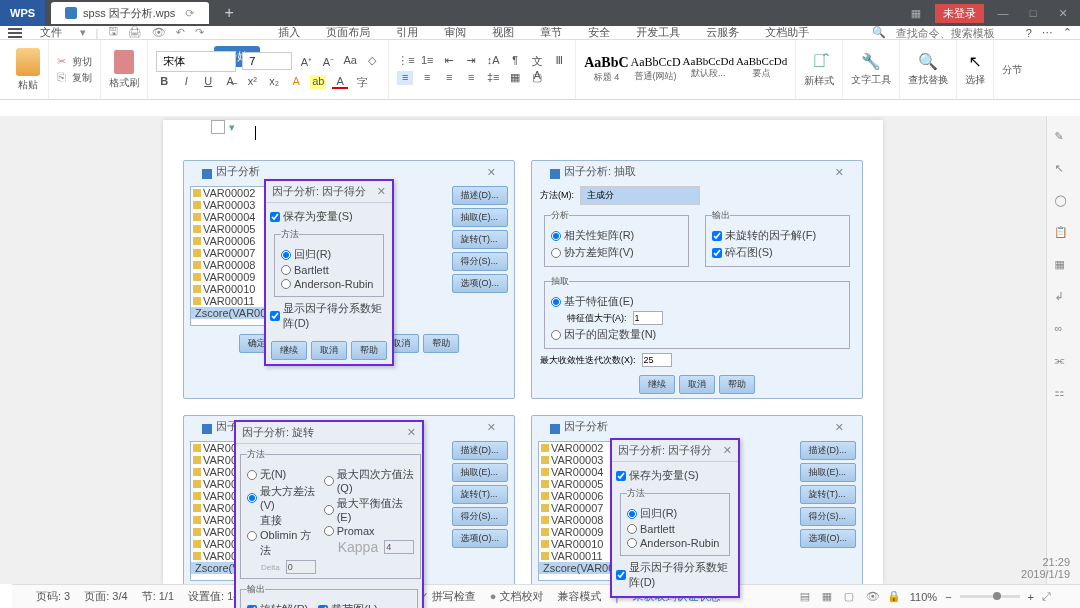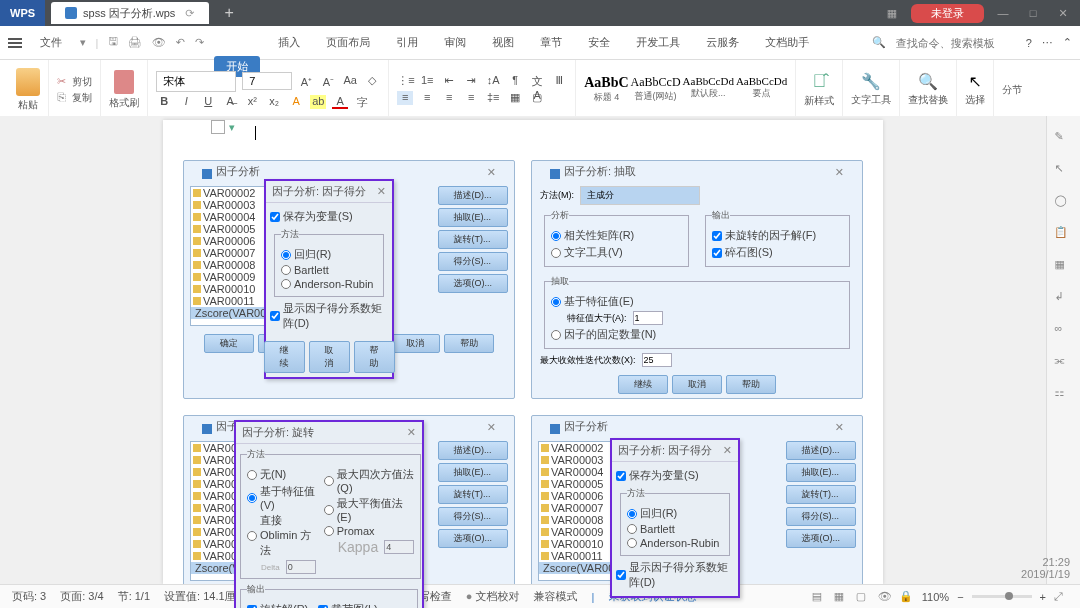"未登录" .login-btn { border-radius: 6px -> 0; padding: 2px 20px -> 2px 8px }
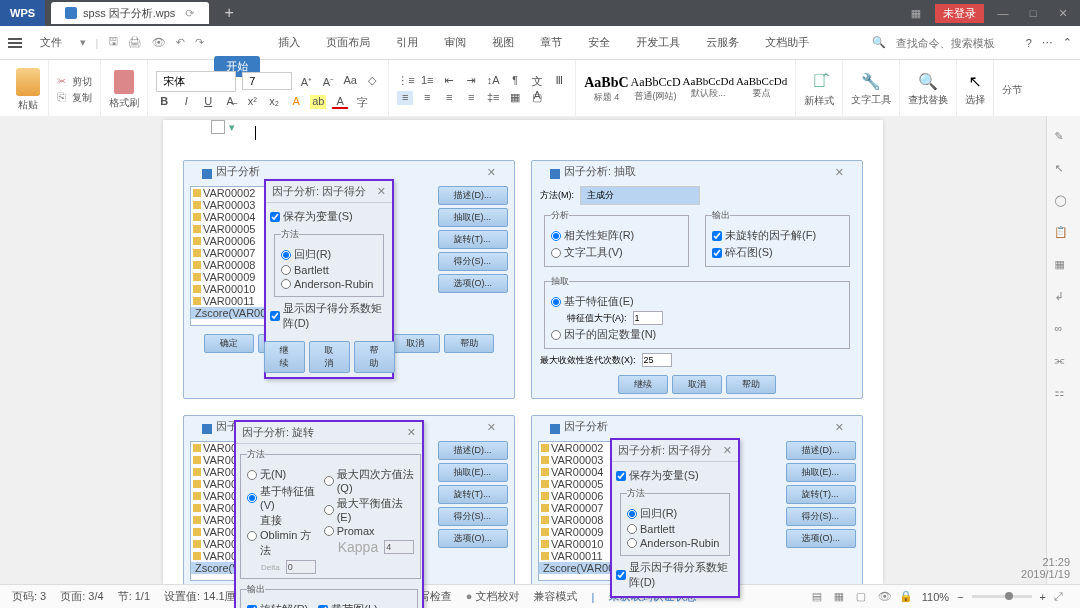"文件" .menubar { height: 34px -> 14px }
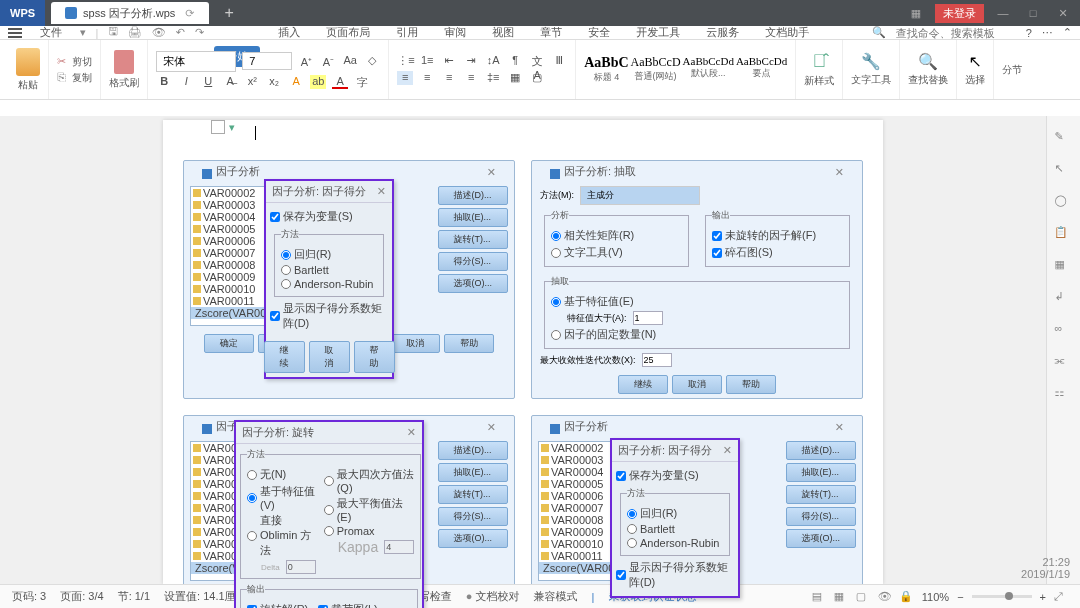"描述(D)..." .dlg-btn { padding: 2px 15px -> 2px 8px }
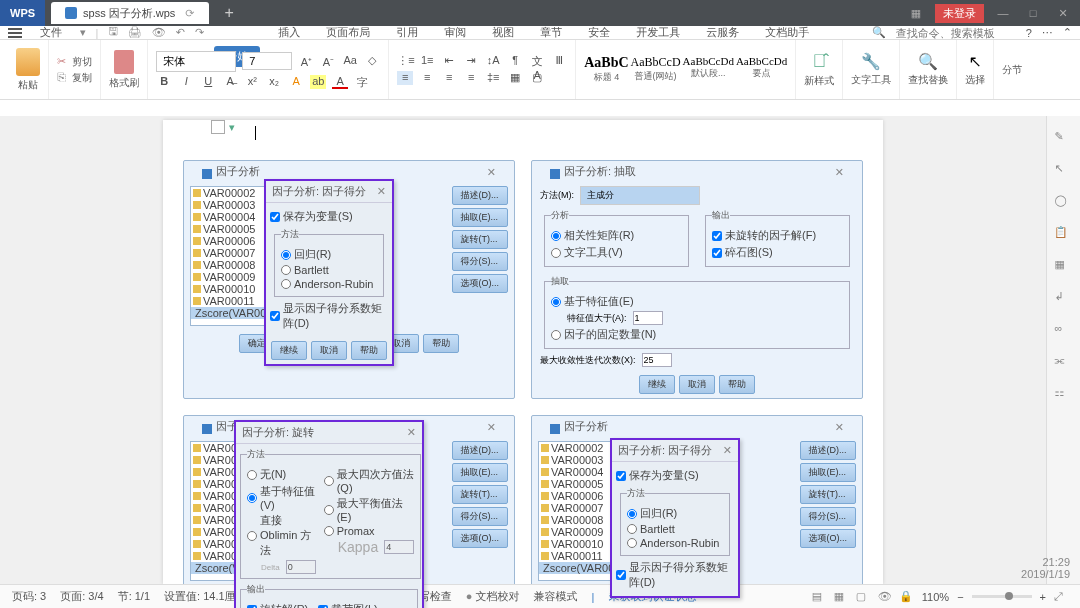"文字工具(V)" span { text: 文字工具 -> 协方差矩阵 }
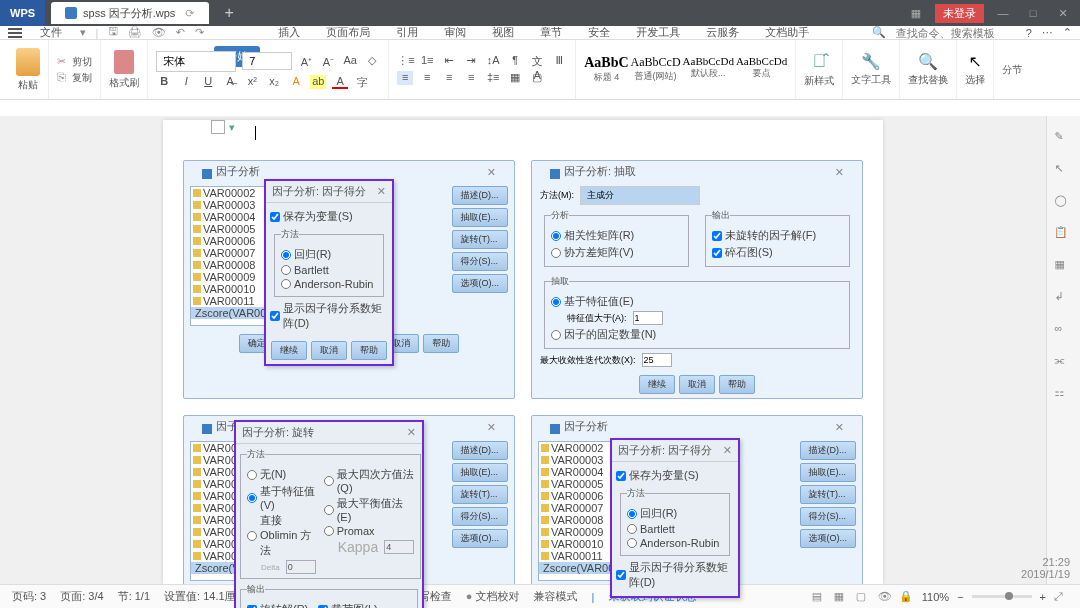"基于特征值(V)" span { text: 基于特征值 -> 最大方差法 }
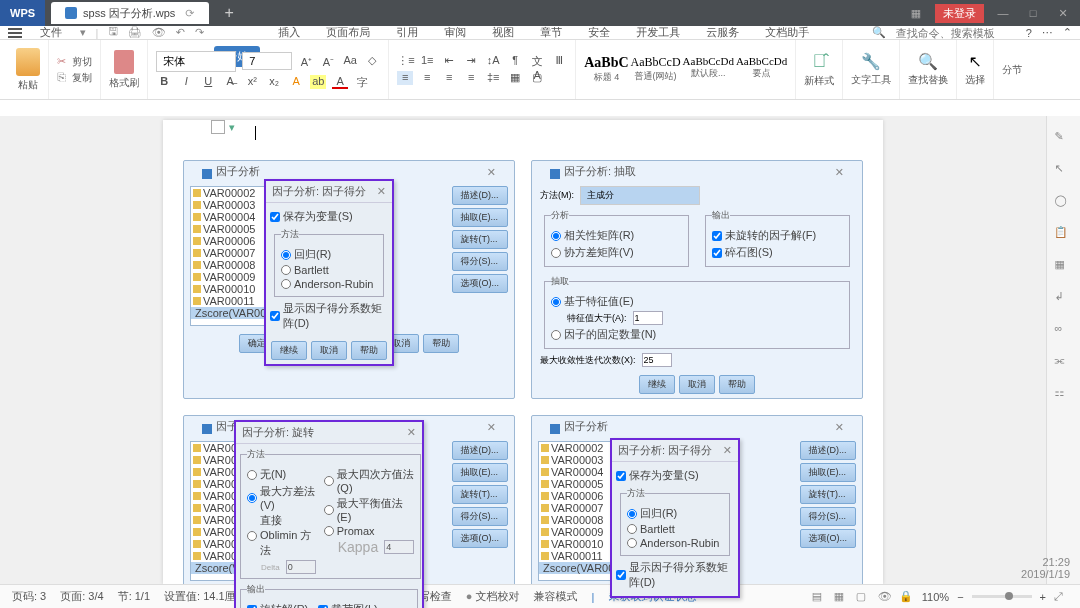"页码: 3" .statusbar { left: 0 -> 12px; padding: 0 12px -> 0 24px }
